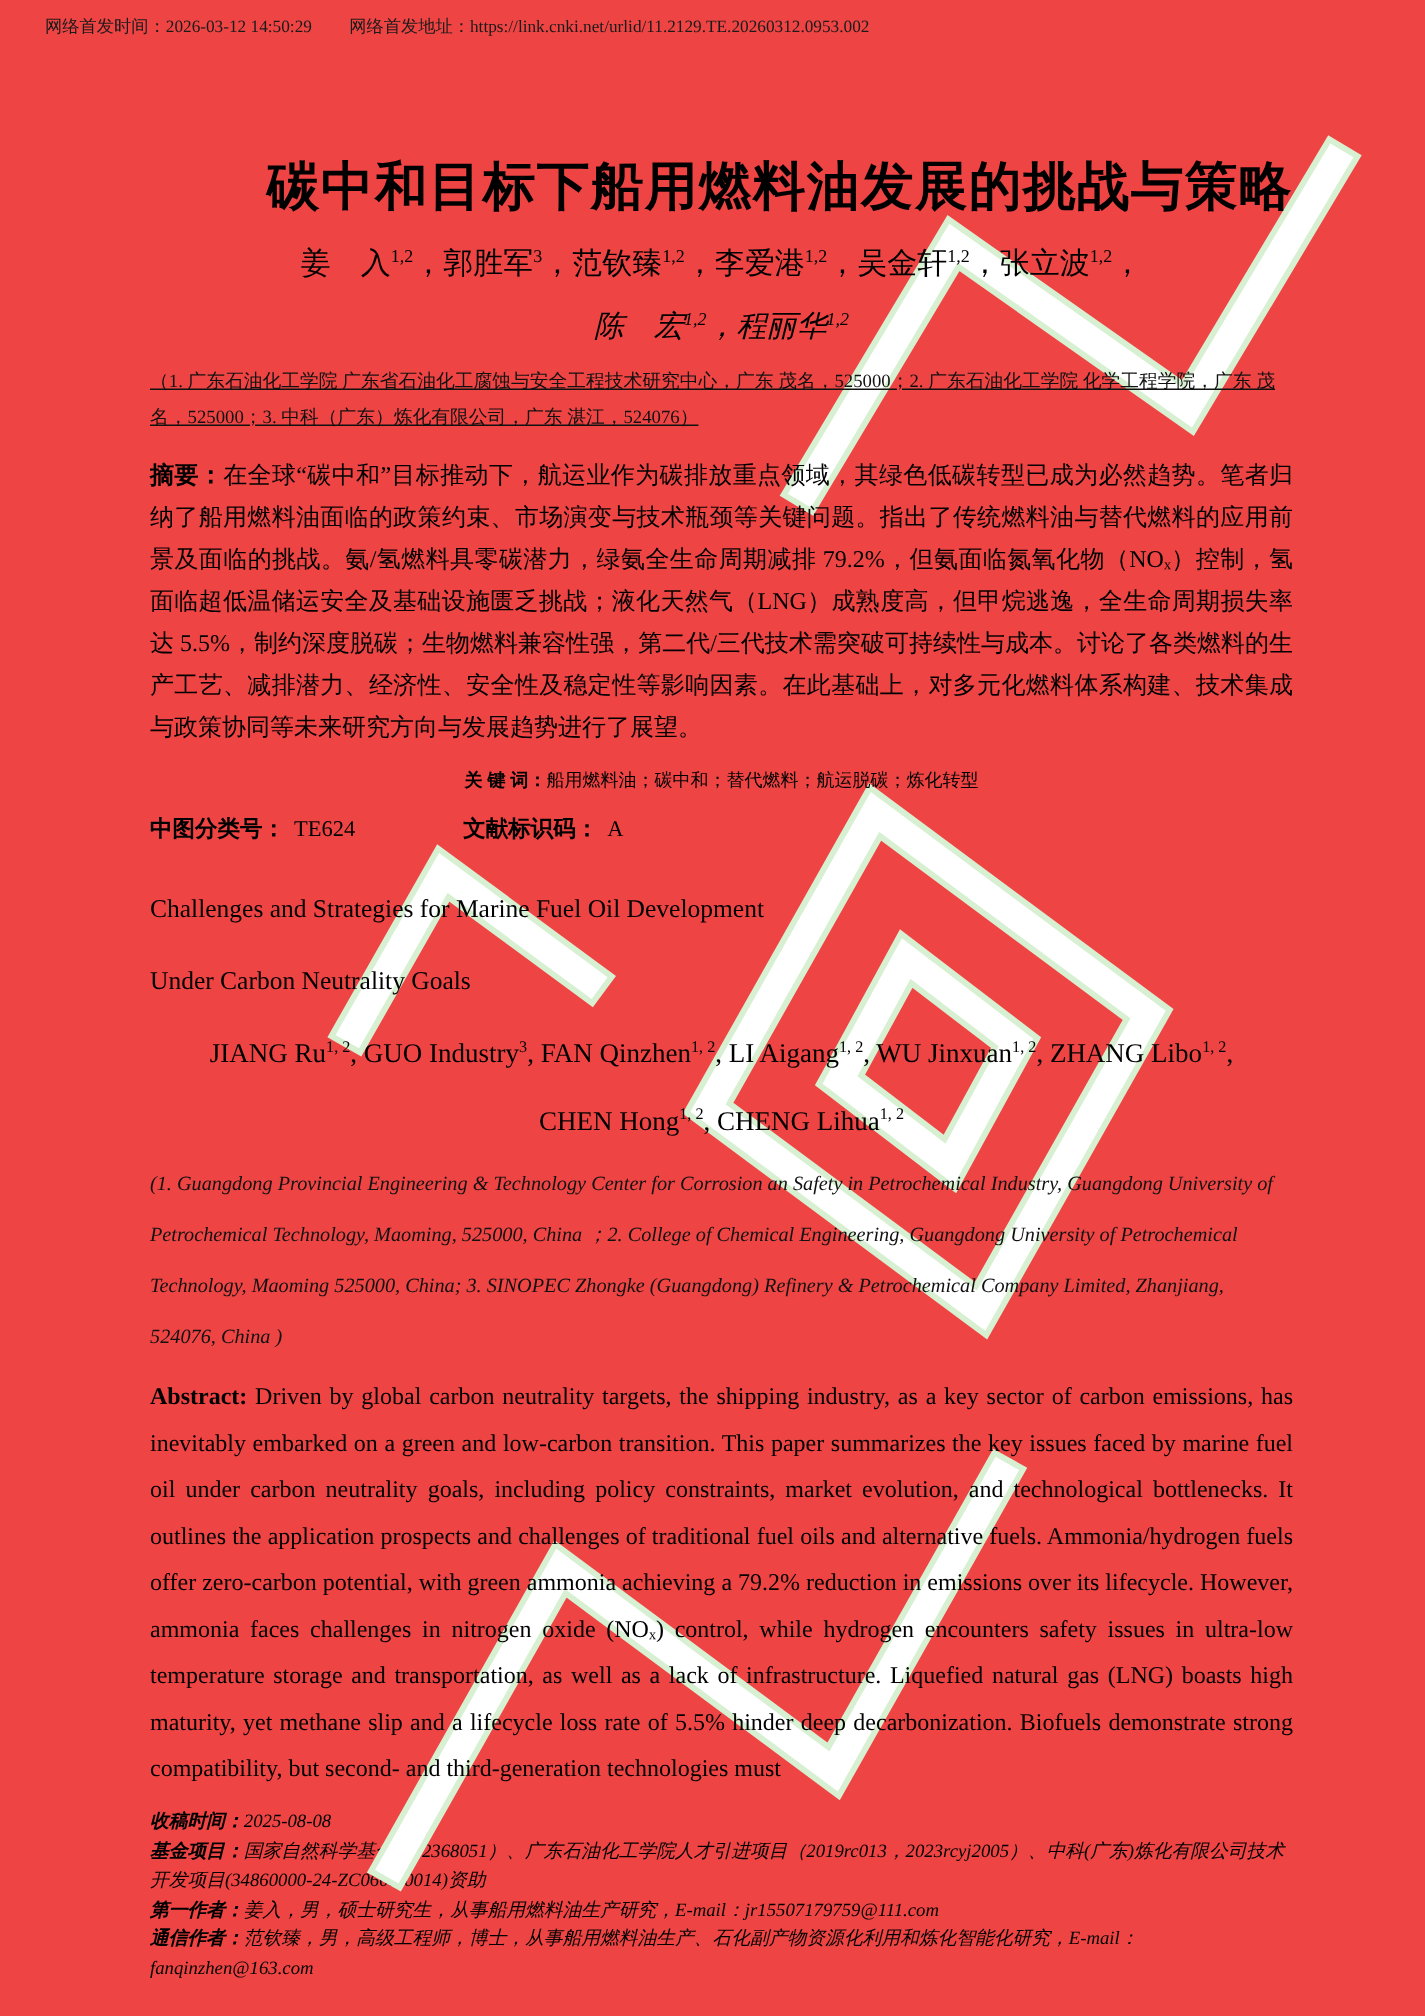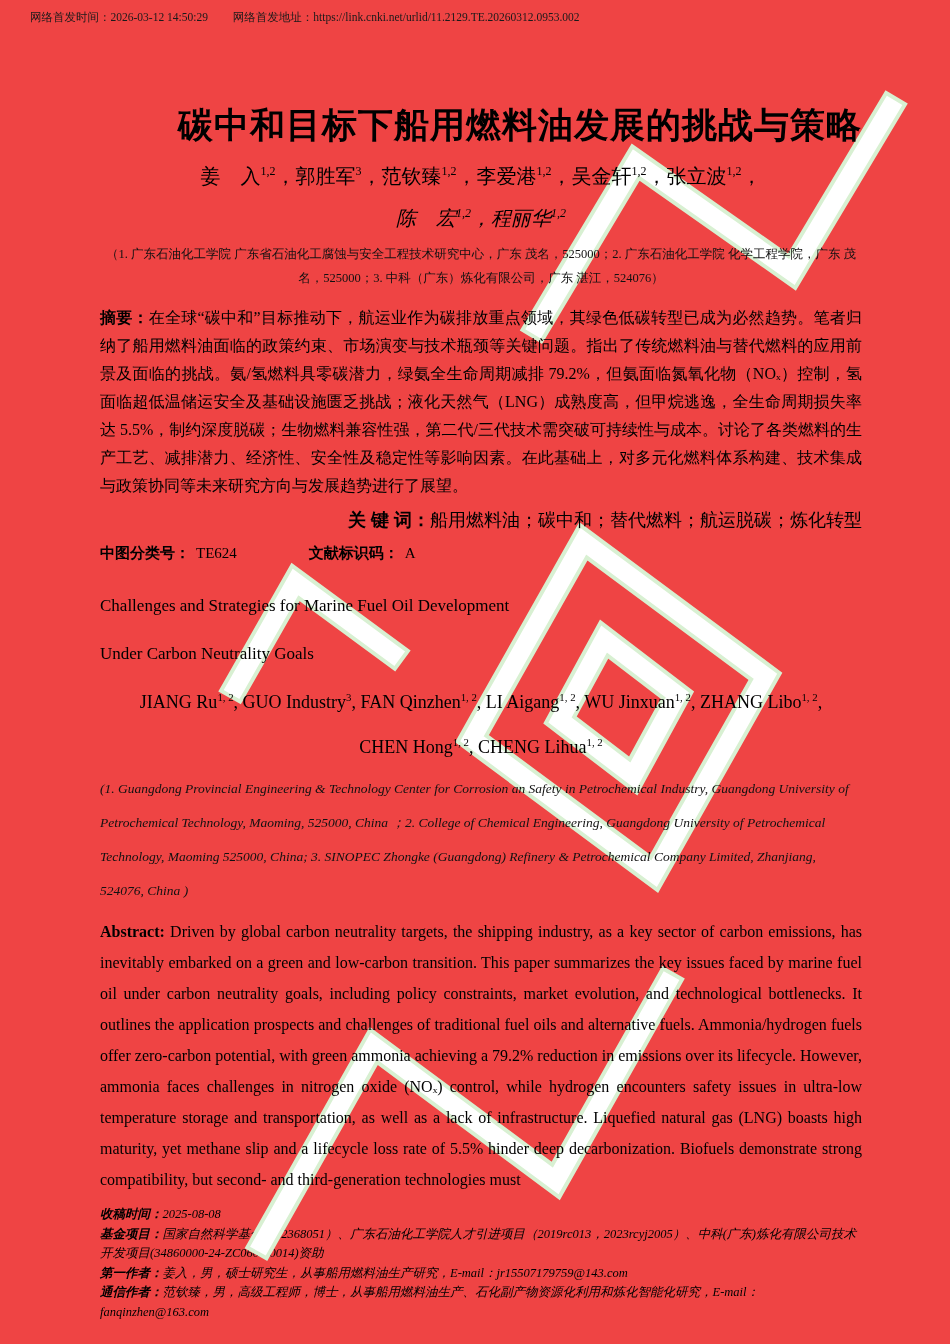"（1. 广东石油化工学院 广东省石油化工腐蚀与安全工程技术研究中心，广东" .affil-cn { text-align: center -> none; text-decoration: none -> underline }
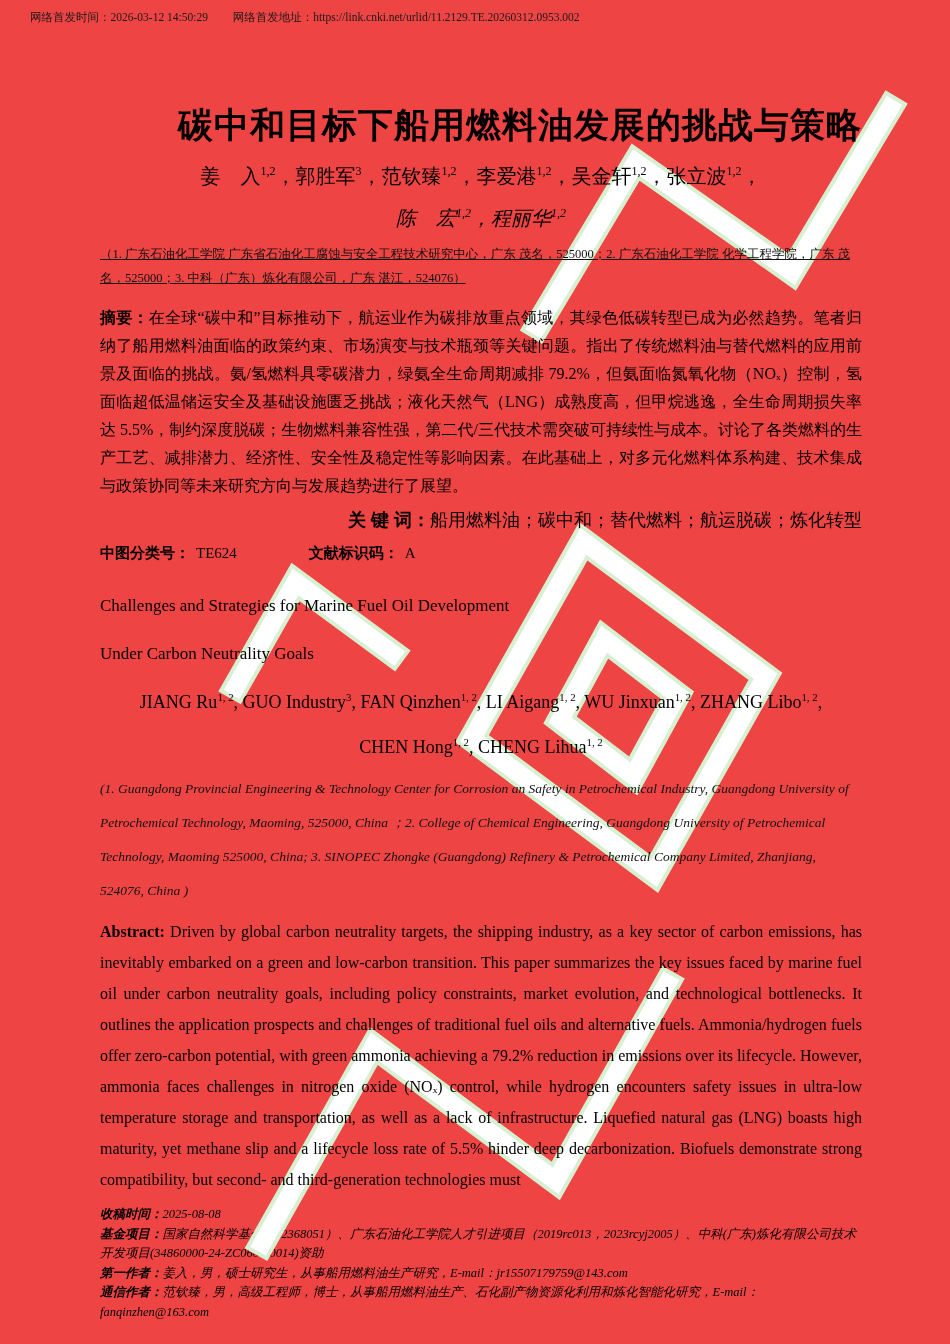"关 键 词：船用燃料油；碳中和；替代燃料；航运脱碳；炼化转型" .keywords { font-size: 18px -> 12px; text-align: right -> center }
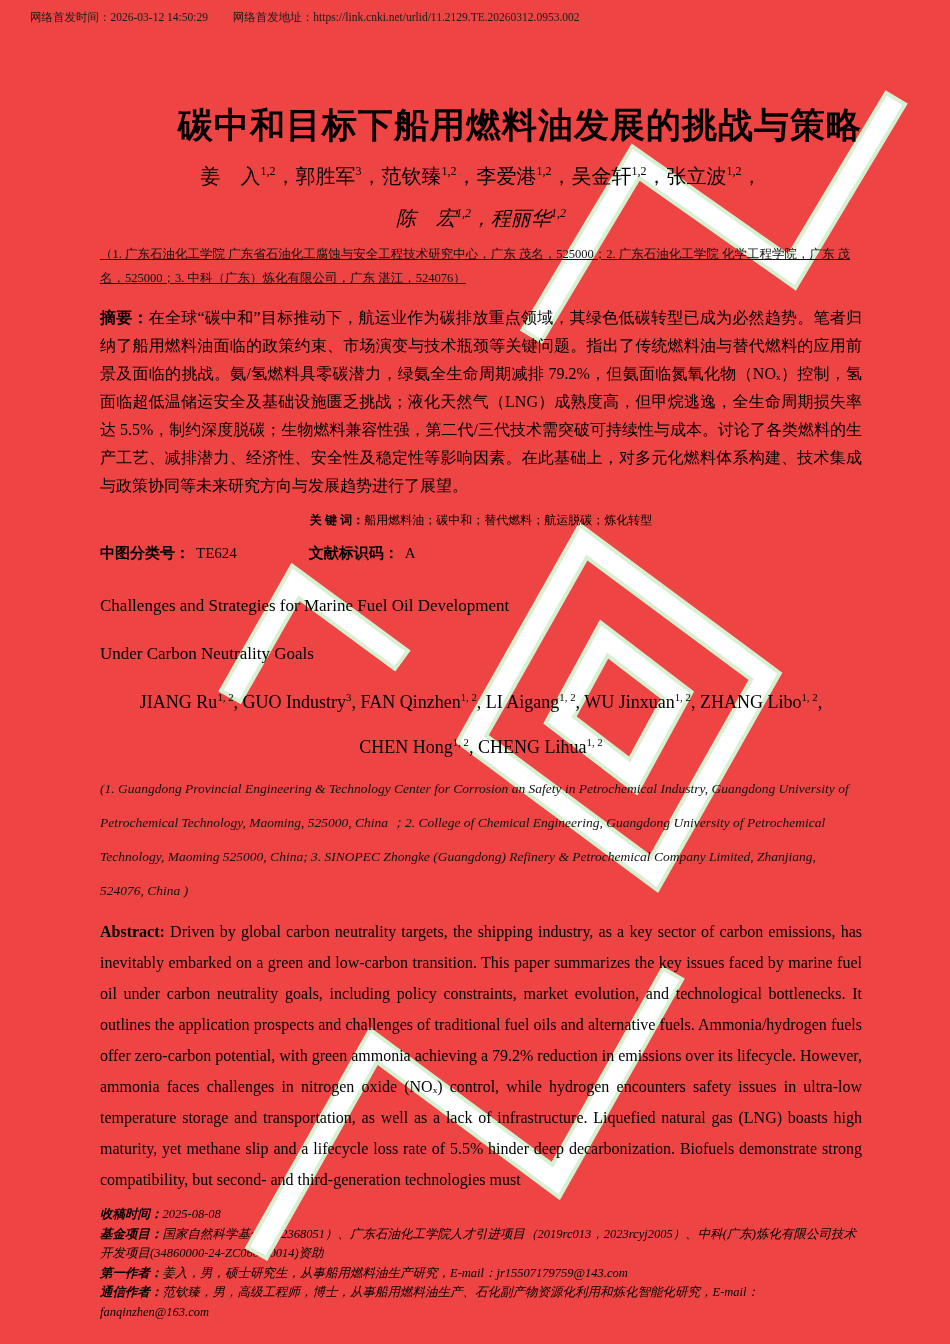"姜入，男，硕士研究生，从事船用燃料油生产研究，E-mail：jr15507179" span { text: jr15507179759@143.com -> jr15507179759@111.com }
